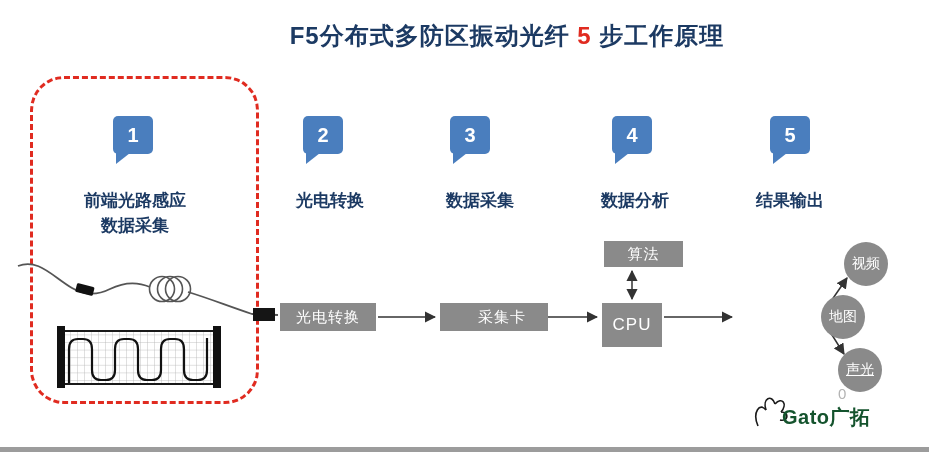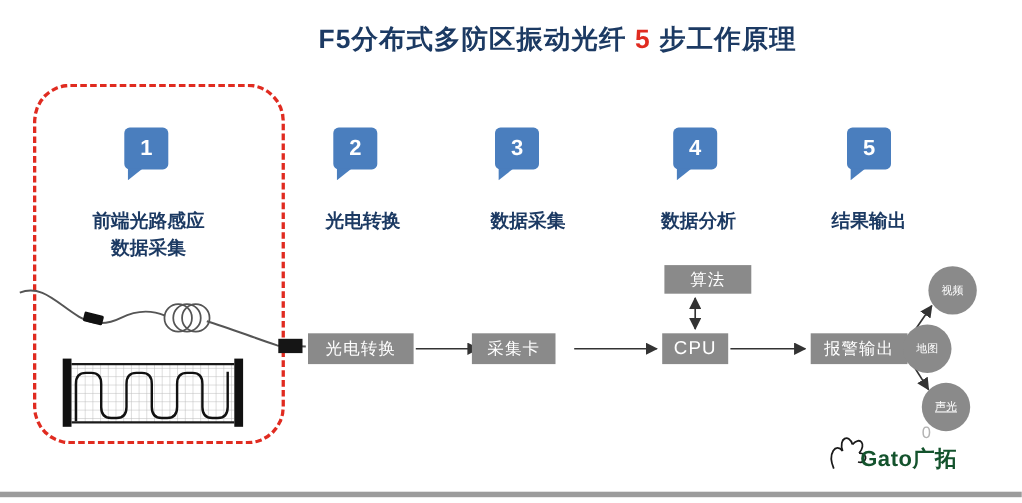"视频" .gcircle { font-size: 10px -> 14px }
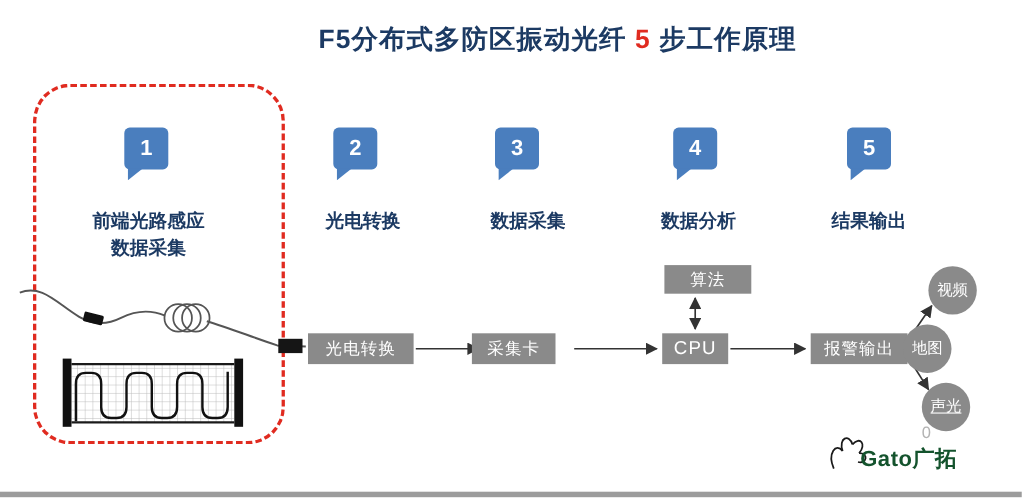"采集卡" .b-daq { left: 429px -> 440px; padding-left: none -> 16px; width: 76px -> 92px }
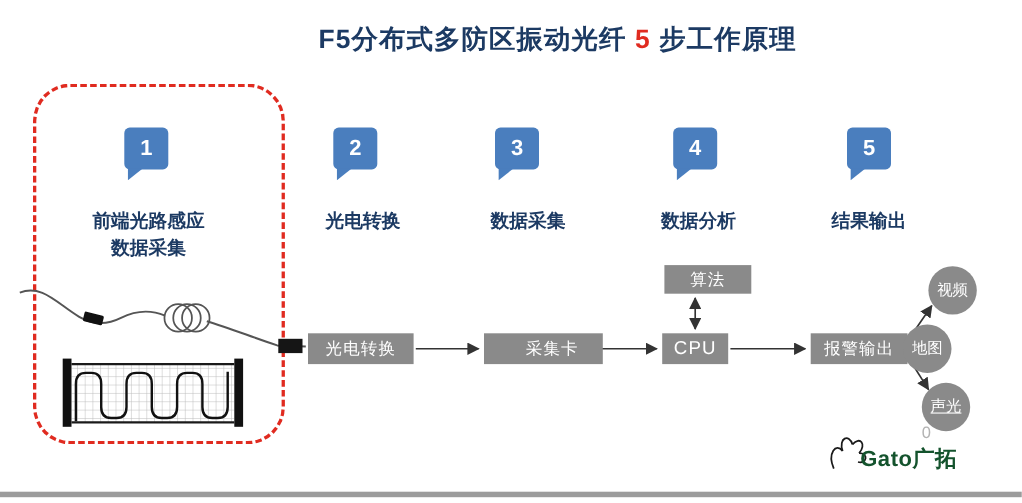"CPU" .b-cpu { height: 28px -> 44px }
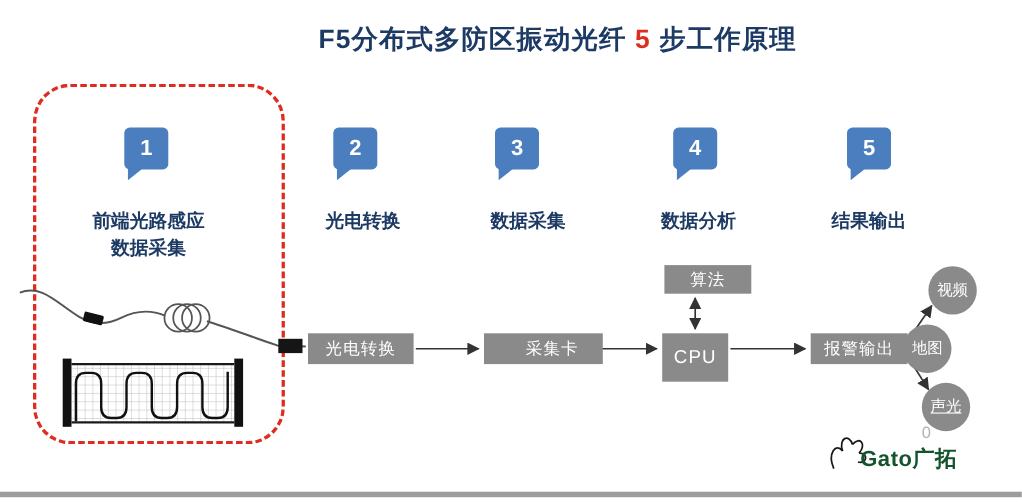"报警输出" div.gbox { html: <div>报警输出</div> -> none }
